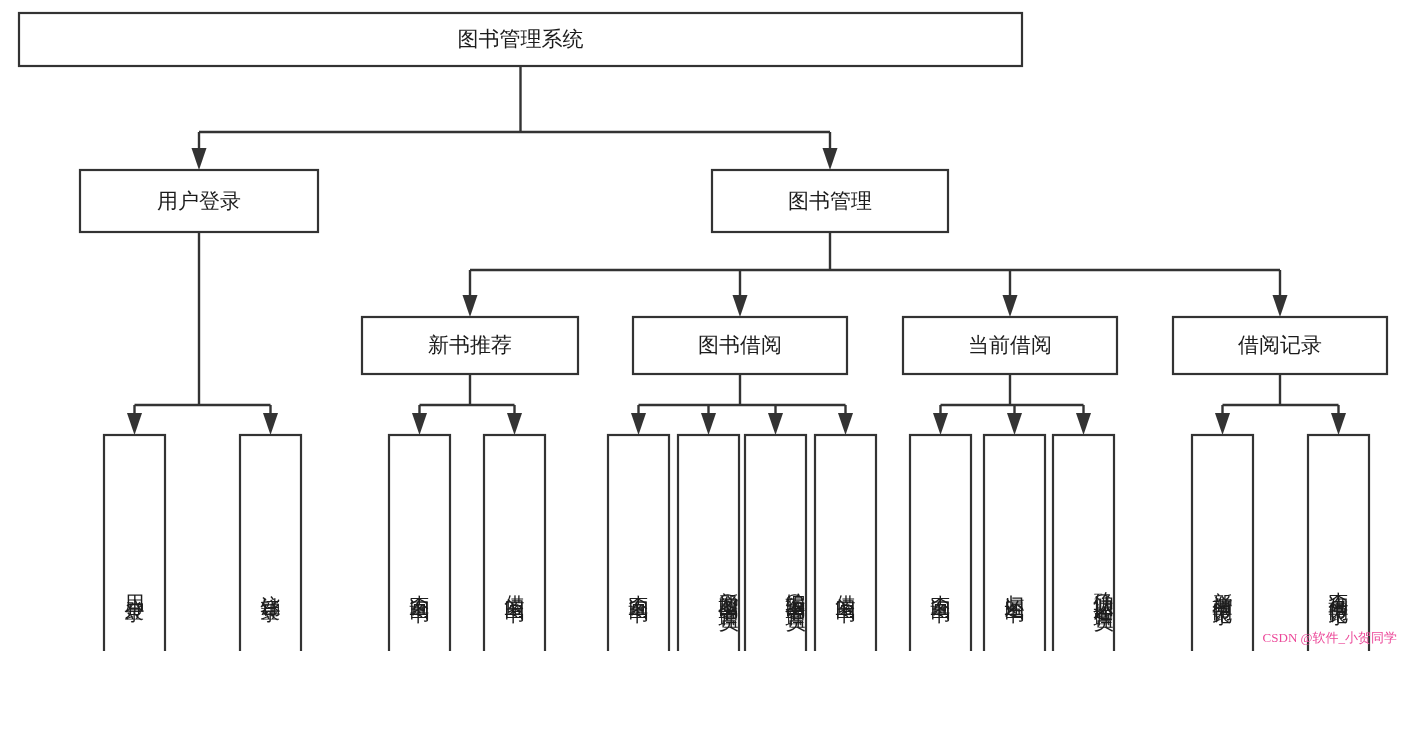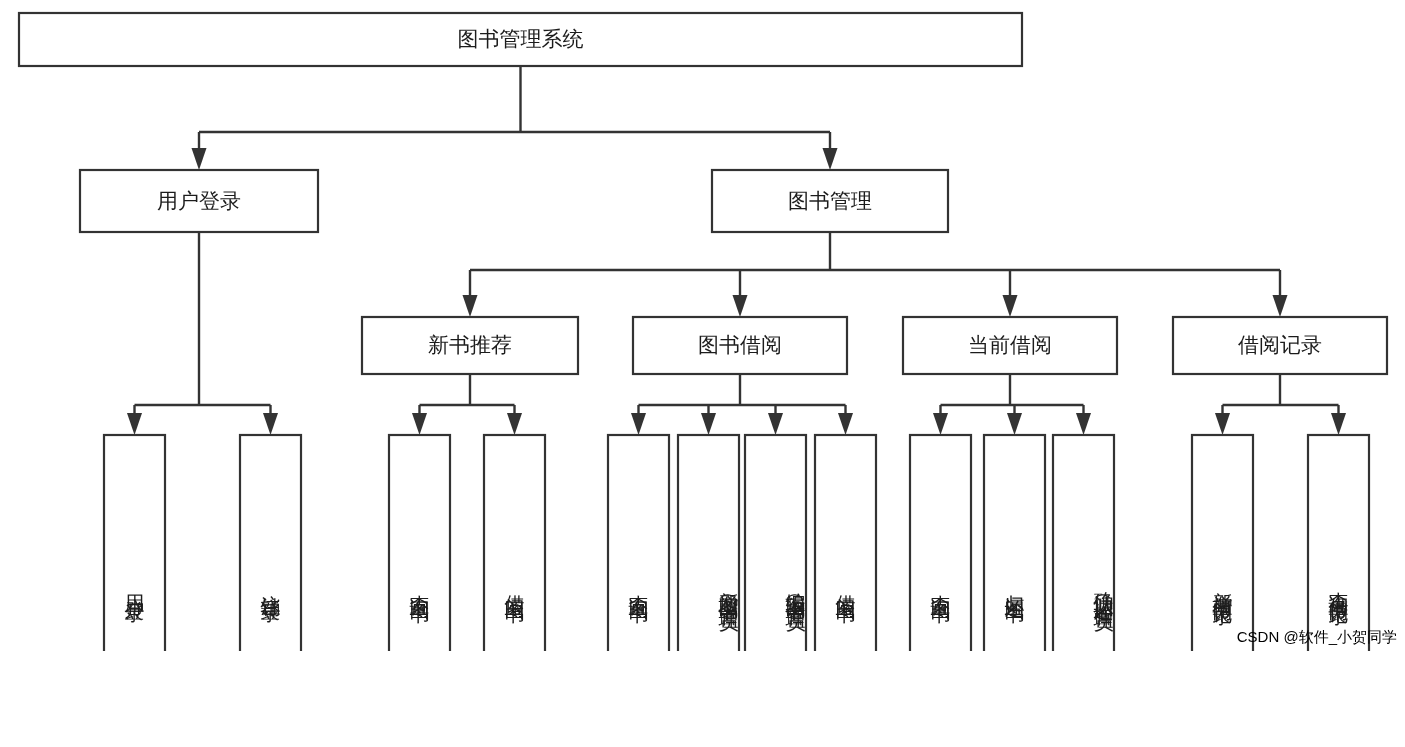"CSDN @软件_小贺同学" .watermark { color: #000000 -> #ec4899; font-family: Liberation Sans, sans-serif -> Liberation Serif, serif; font-size: 15px -> 13px }
